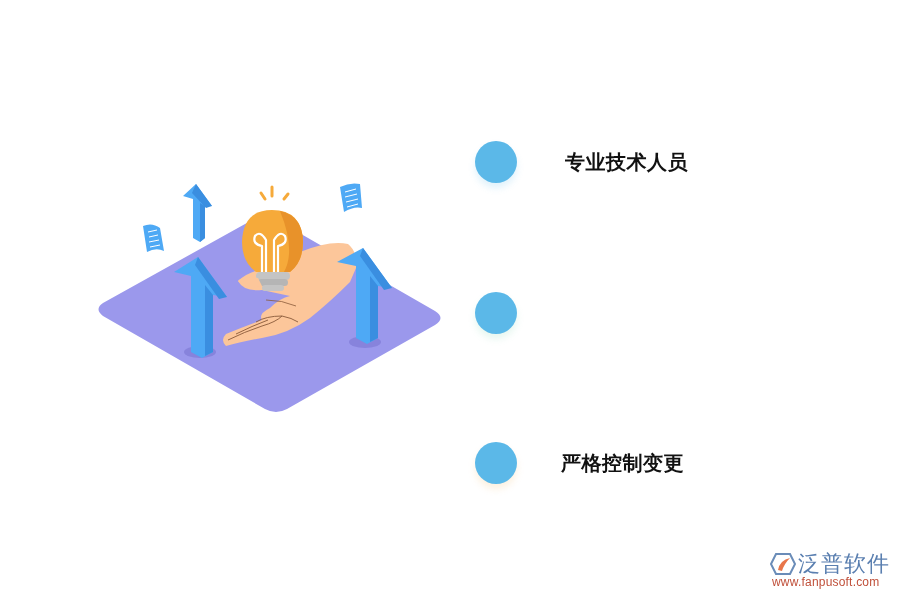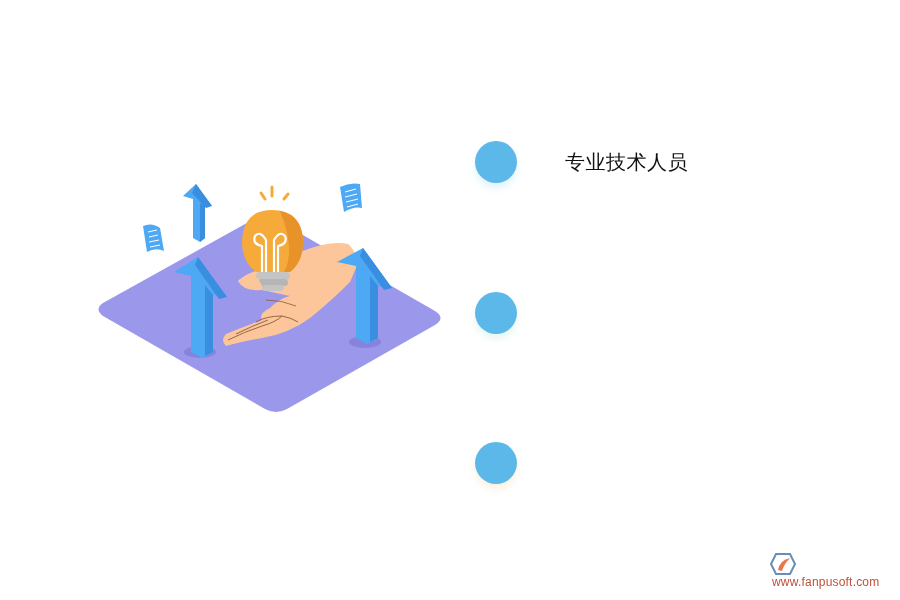"专业技术人员" .label { font-weight: normal -> bold }
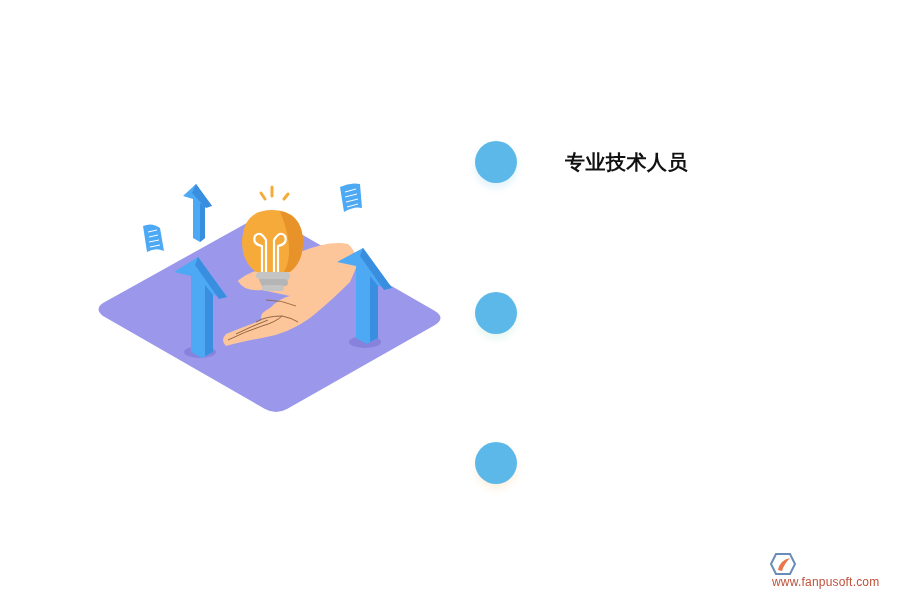"严格控制变更" div.label { html: none -> <div>严格控制变更</div> }
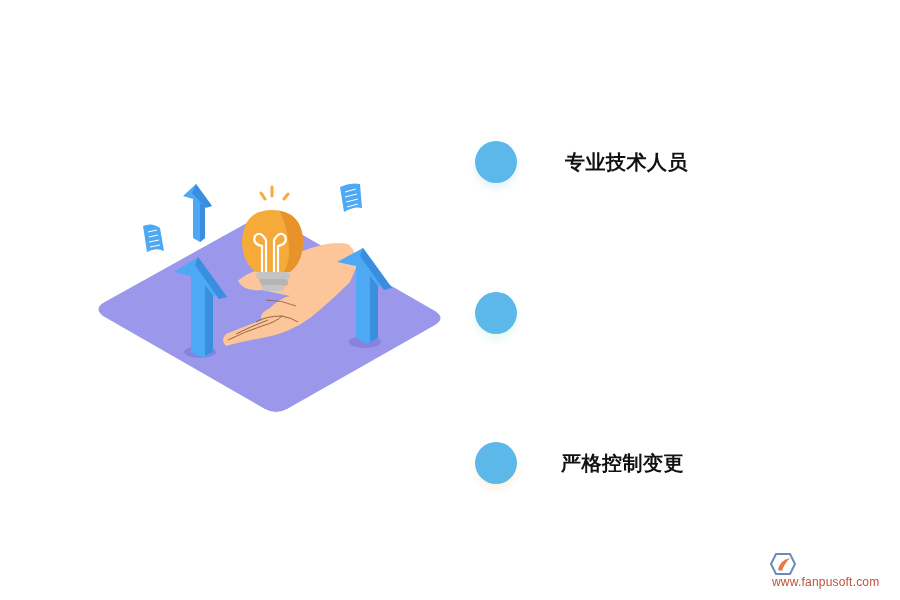"泛普软件" div.logo-name { html: none -> <div>泛普软件</div> }
